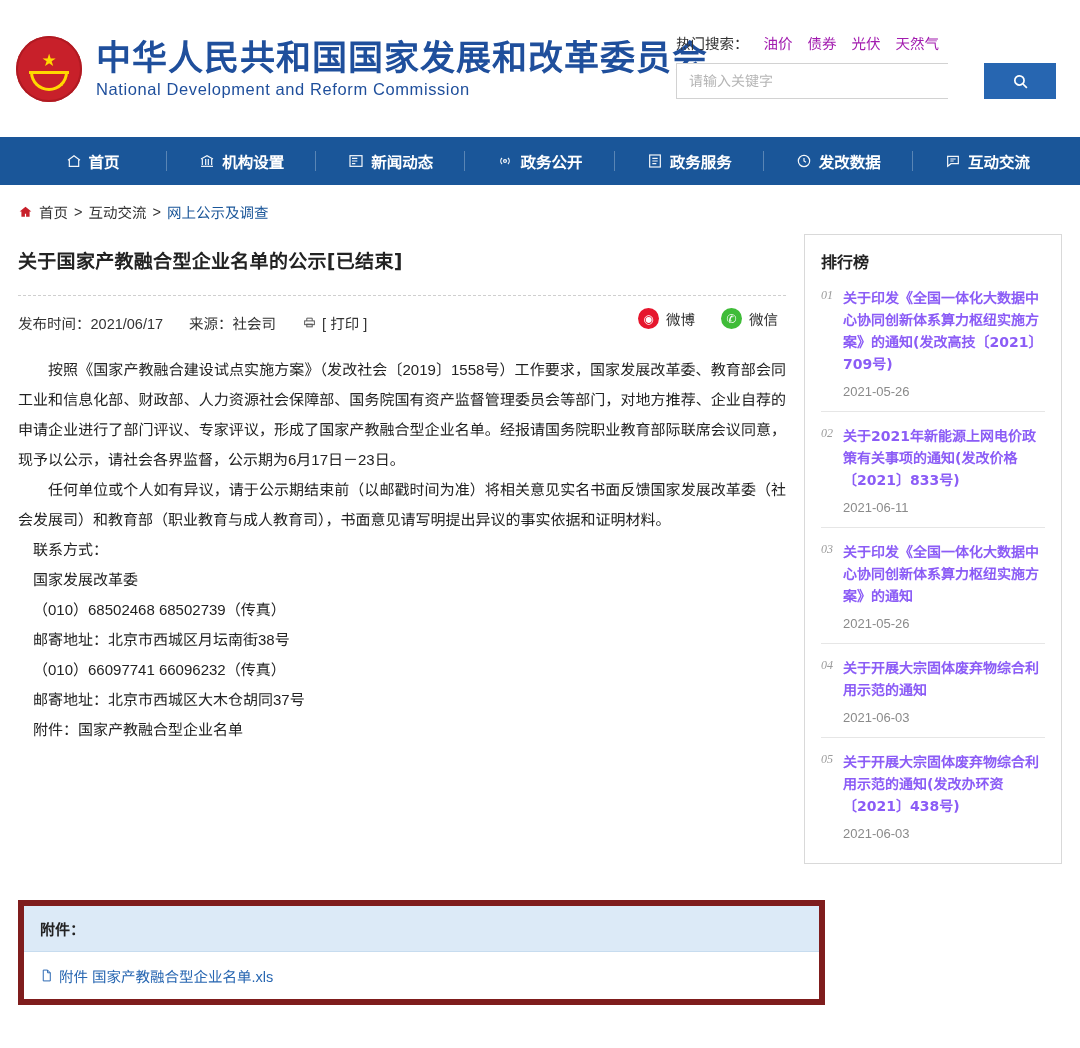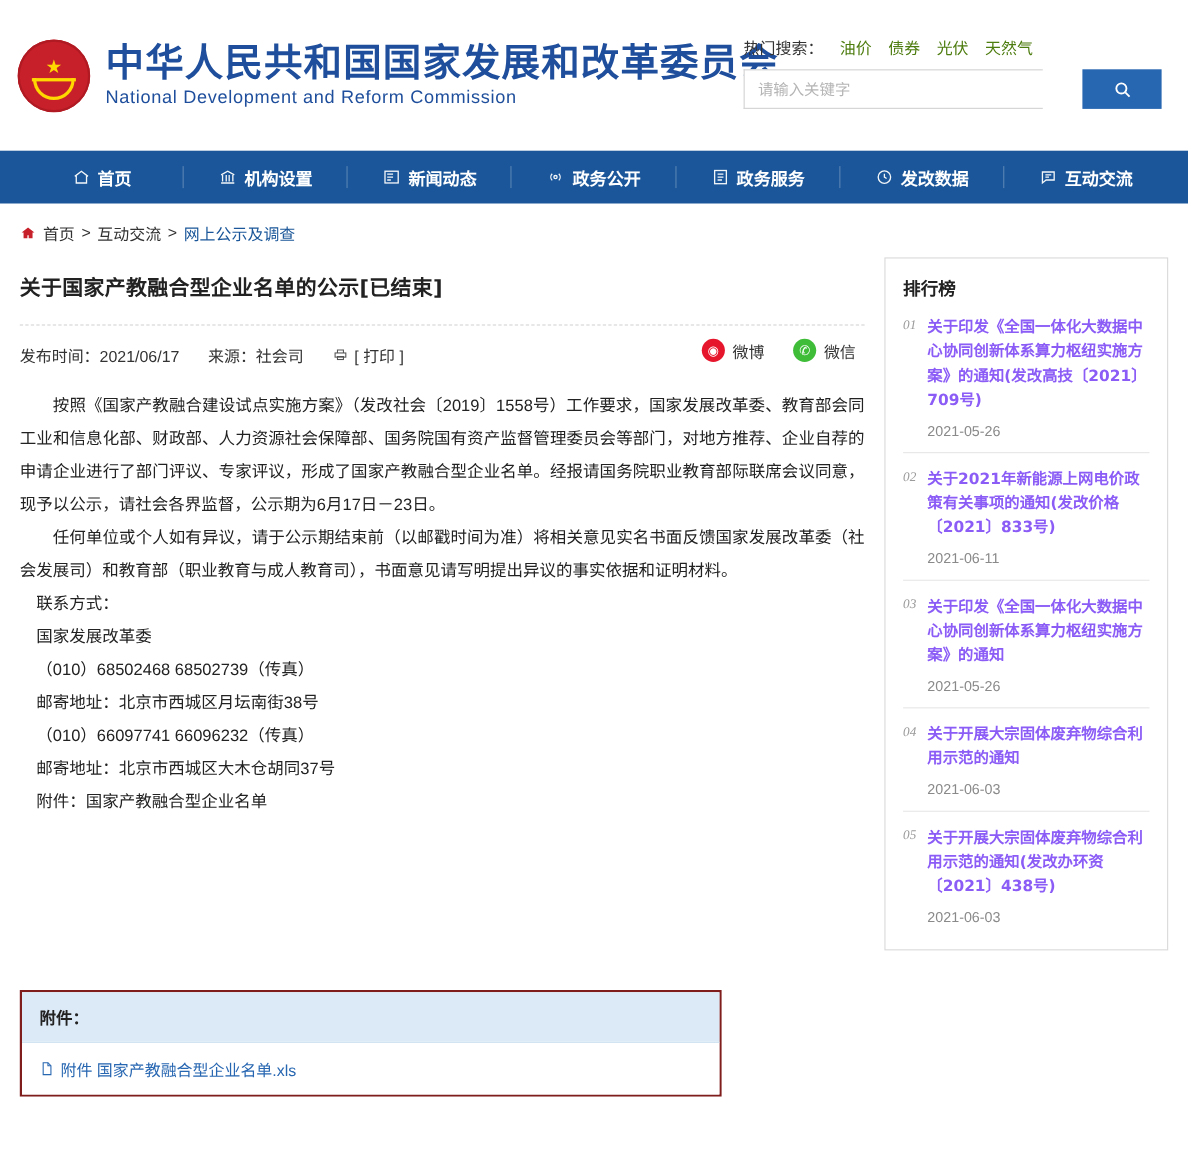"油价" .hot-row a { color: #4d7c0f -> #a21caf }
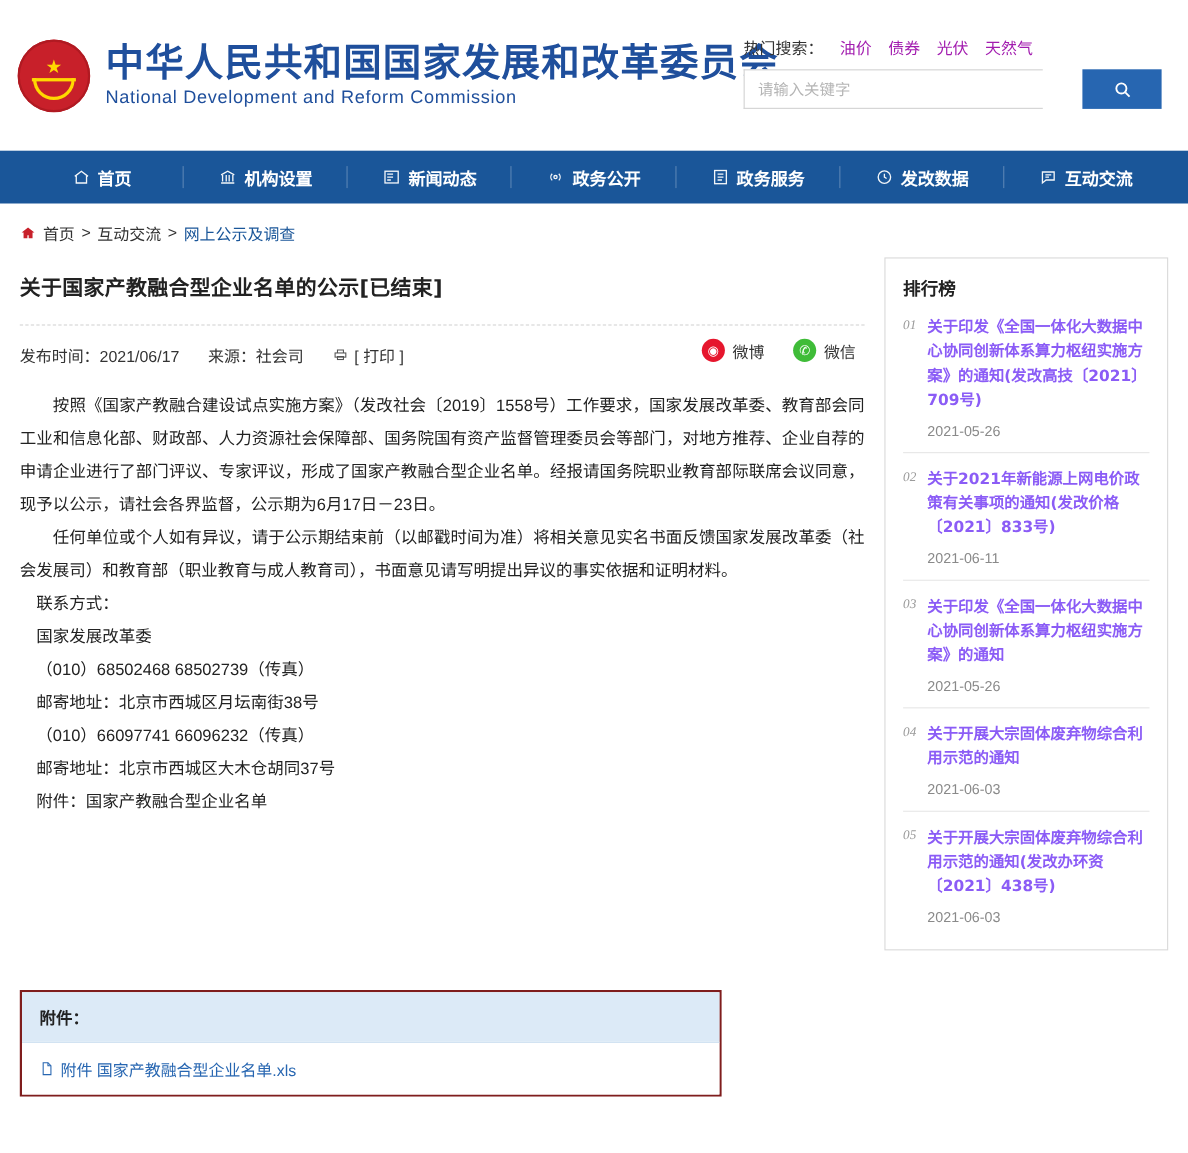"附件：" .att { border: 2px solid #7f1d1d -> 6px solid #7f1d1d; width: 638px -> 807px }
